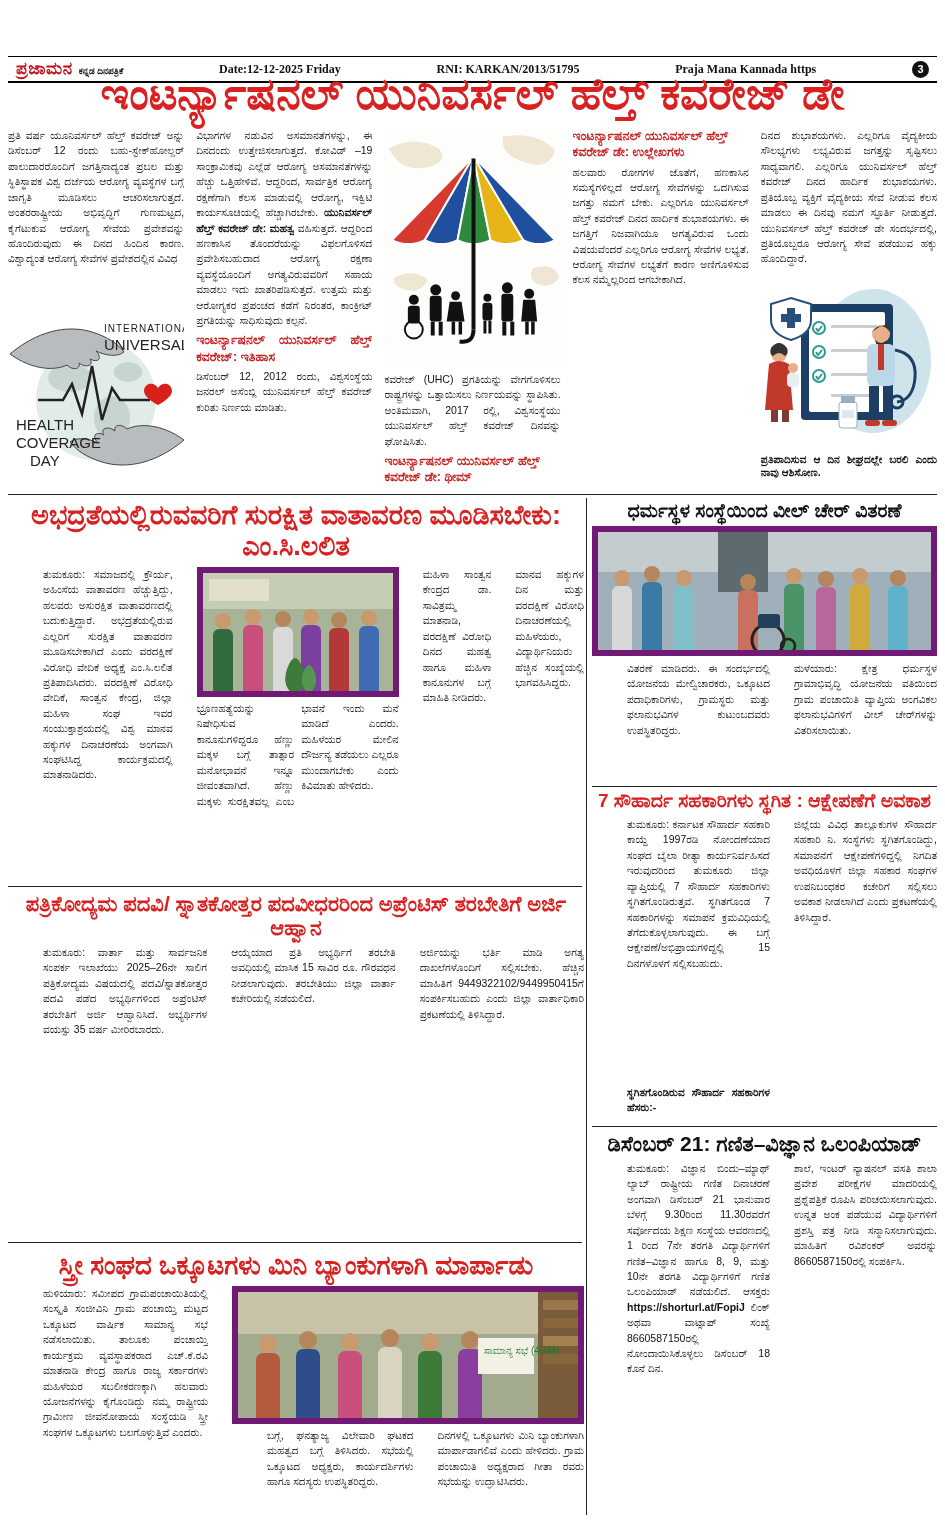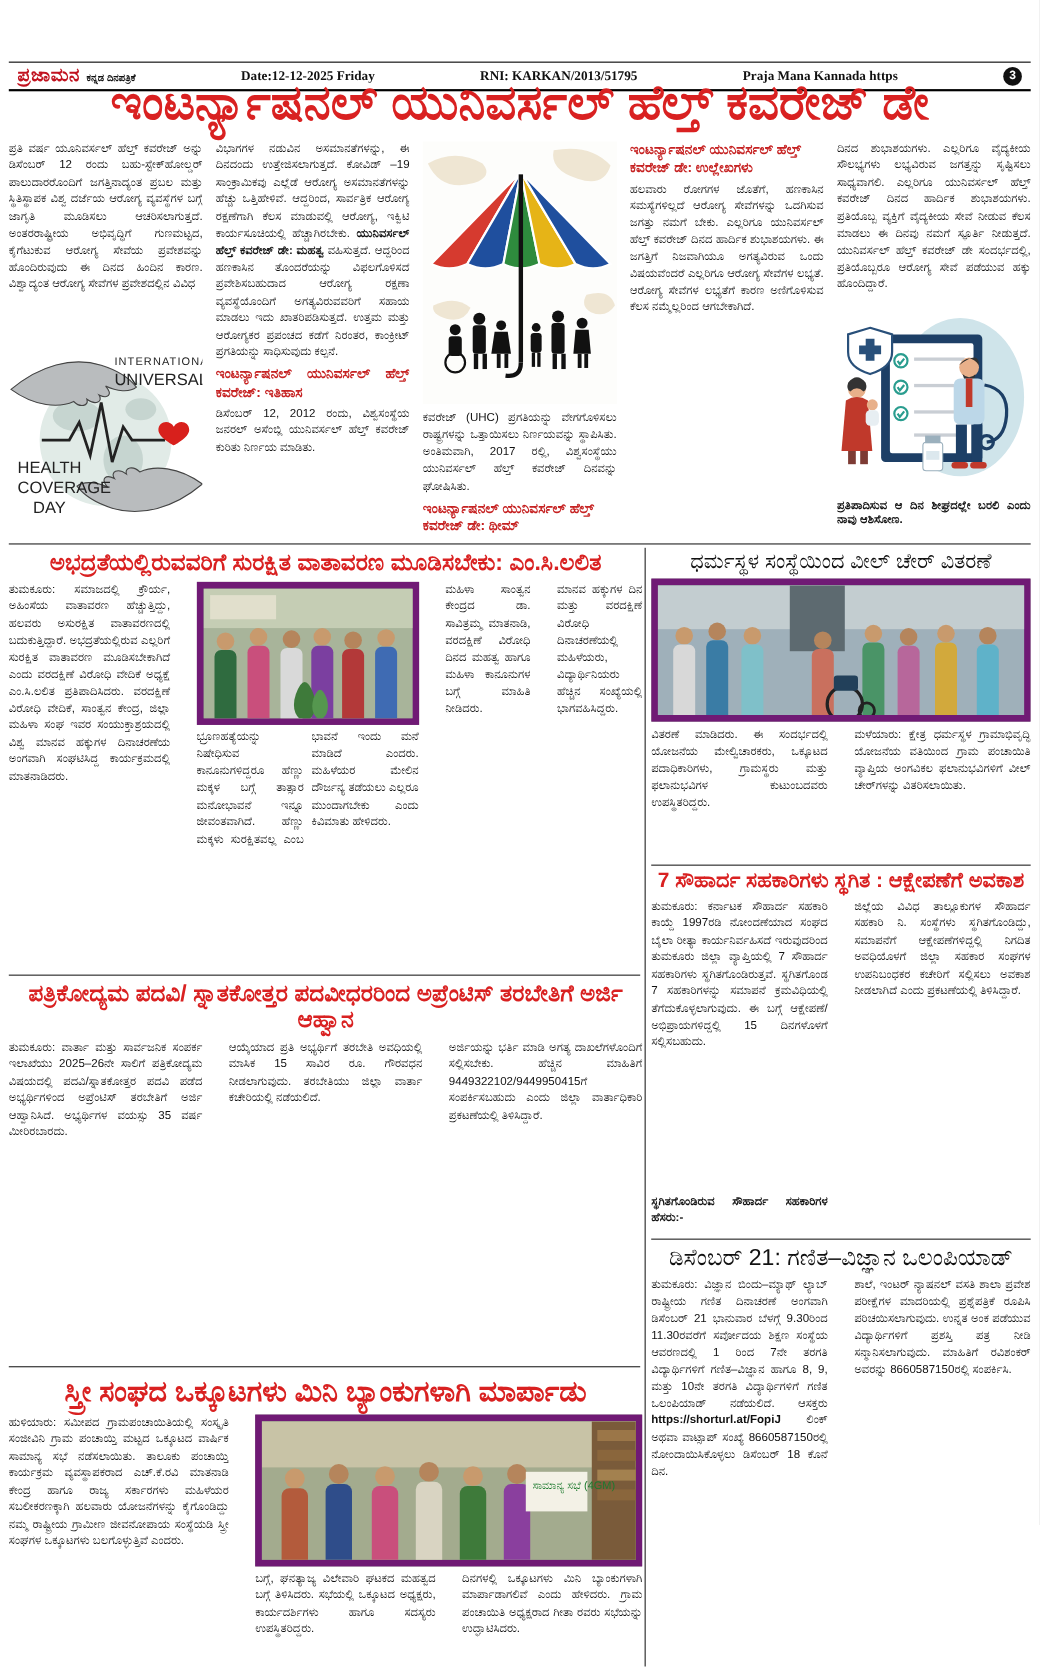"ಅಭದ್ರತೆಯಲ್ಲಿರುವವರಿಗೆ ಸುರಕ್ಷಿತ ವಾತಾವರಣ" div.sec-head-red { font-size: 21px -> 27px }
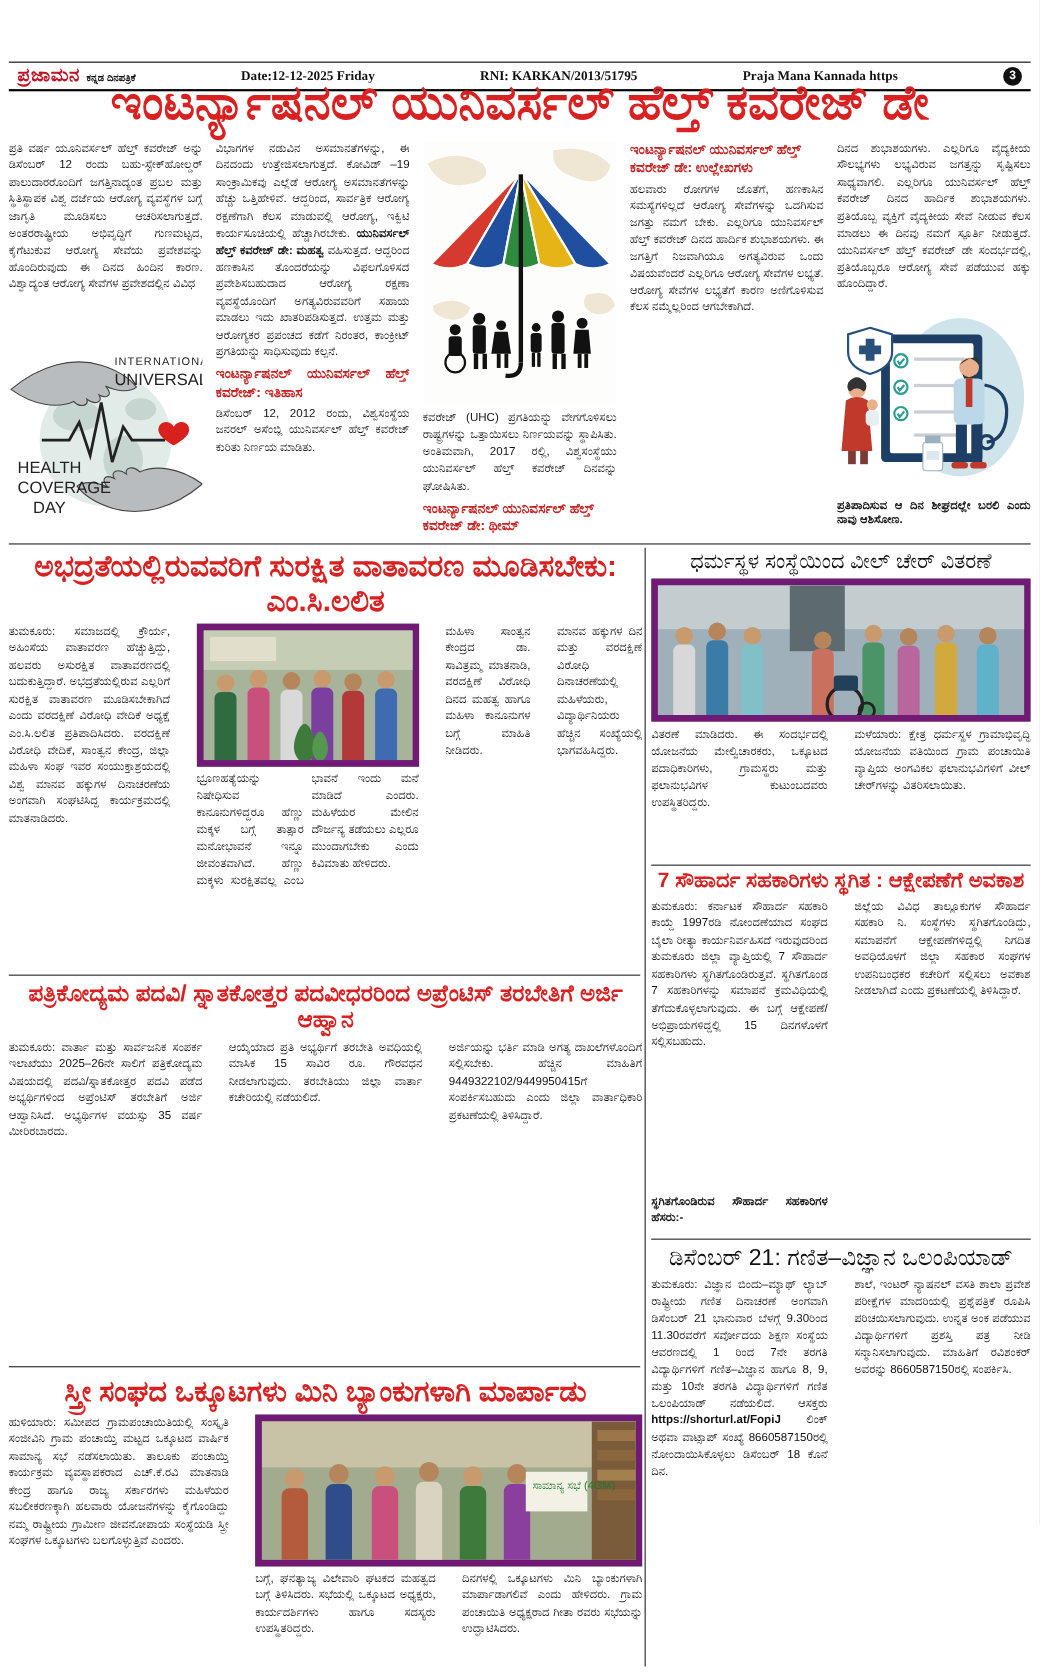"ಧರ್ಮಸ್ಥಳ ಸಂಸ್ಥೆಯಿಂದ ವೀಲ್ ಚೇರ್ ವಿತರಣೆ" .sec-head-black { font-weight: normal -> bold }
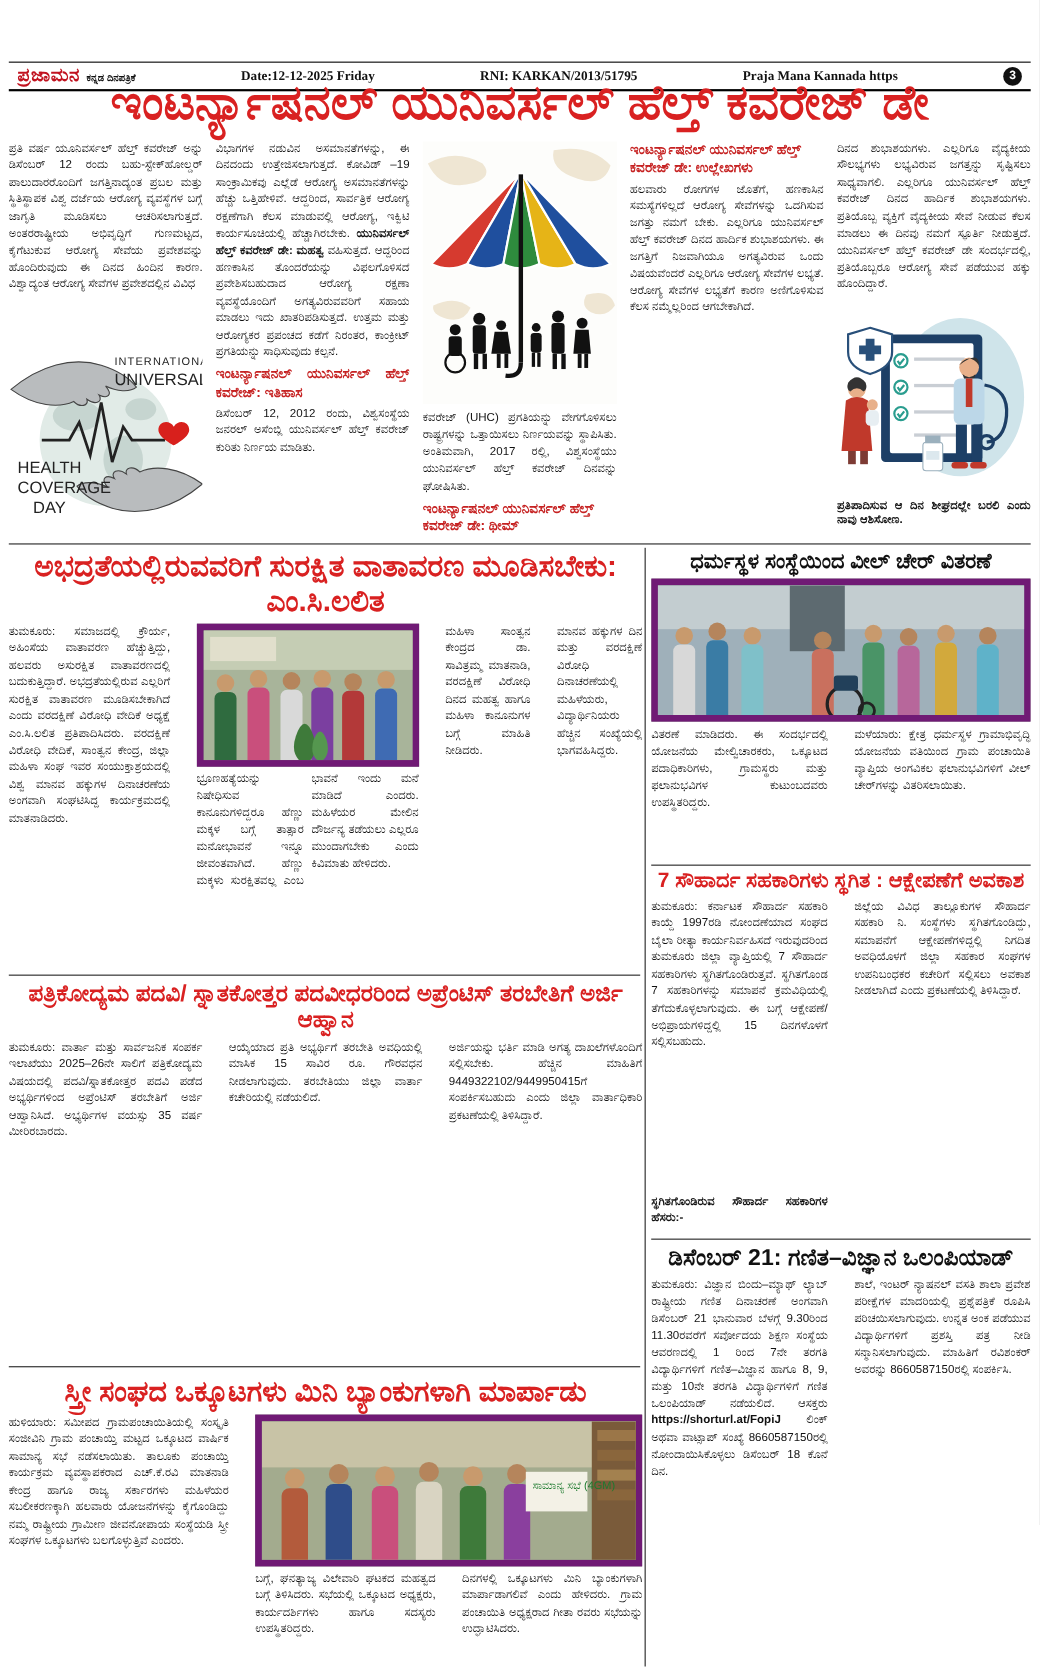"ತುಮಕೂರು: ಸಮಾಜದಲ್ಲಿ ಕ್ರೌರ್ಯ, ಅಹಿಂಸೆಯ" .cols { margin-left: none -> 35px }
